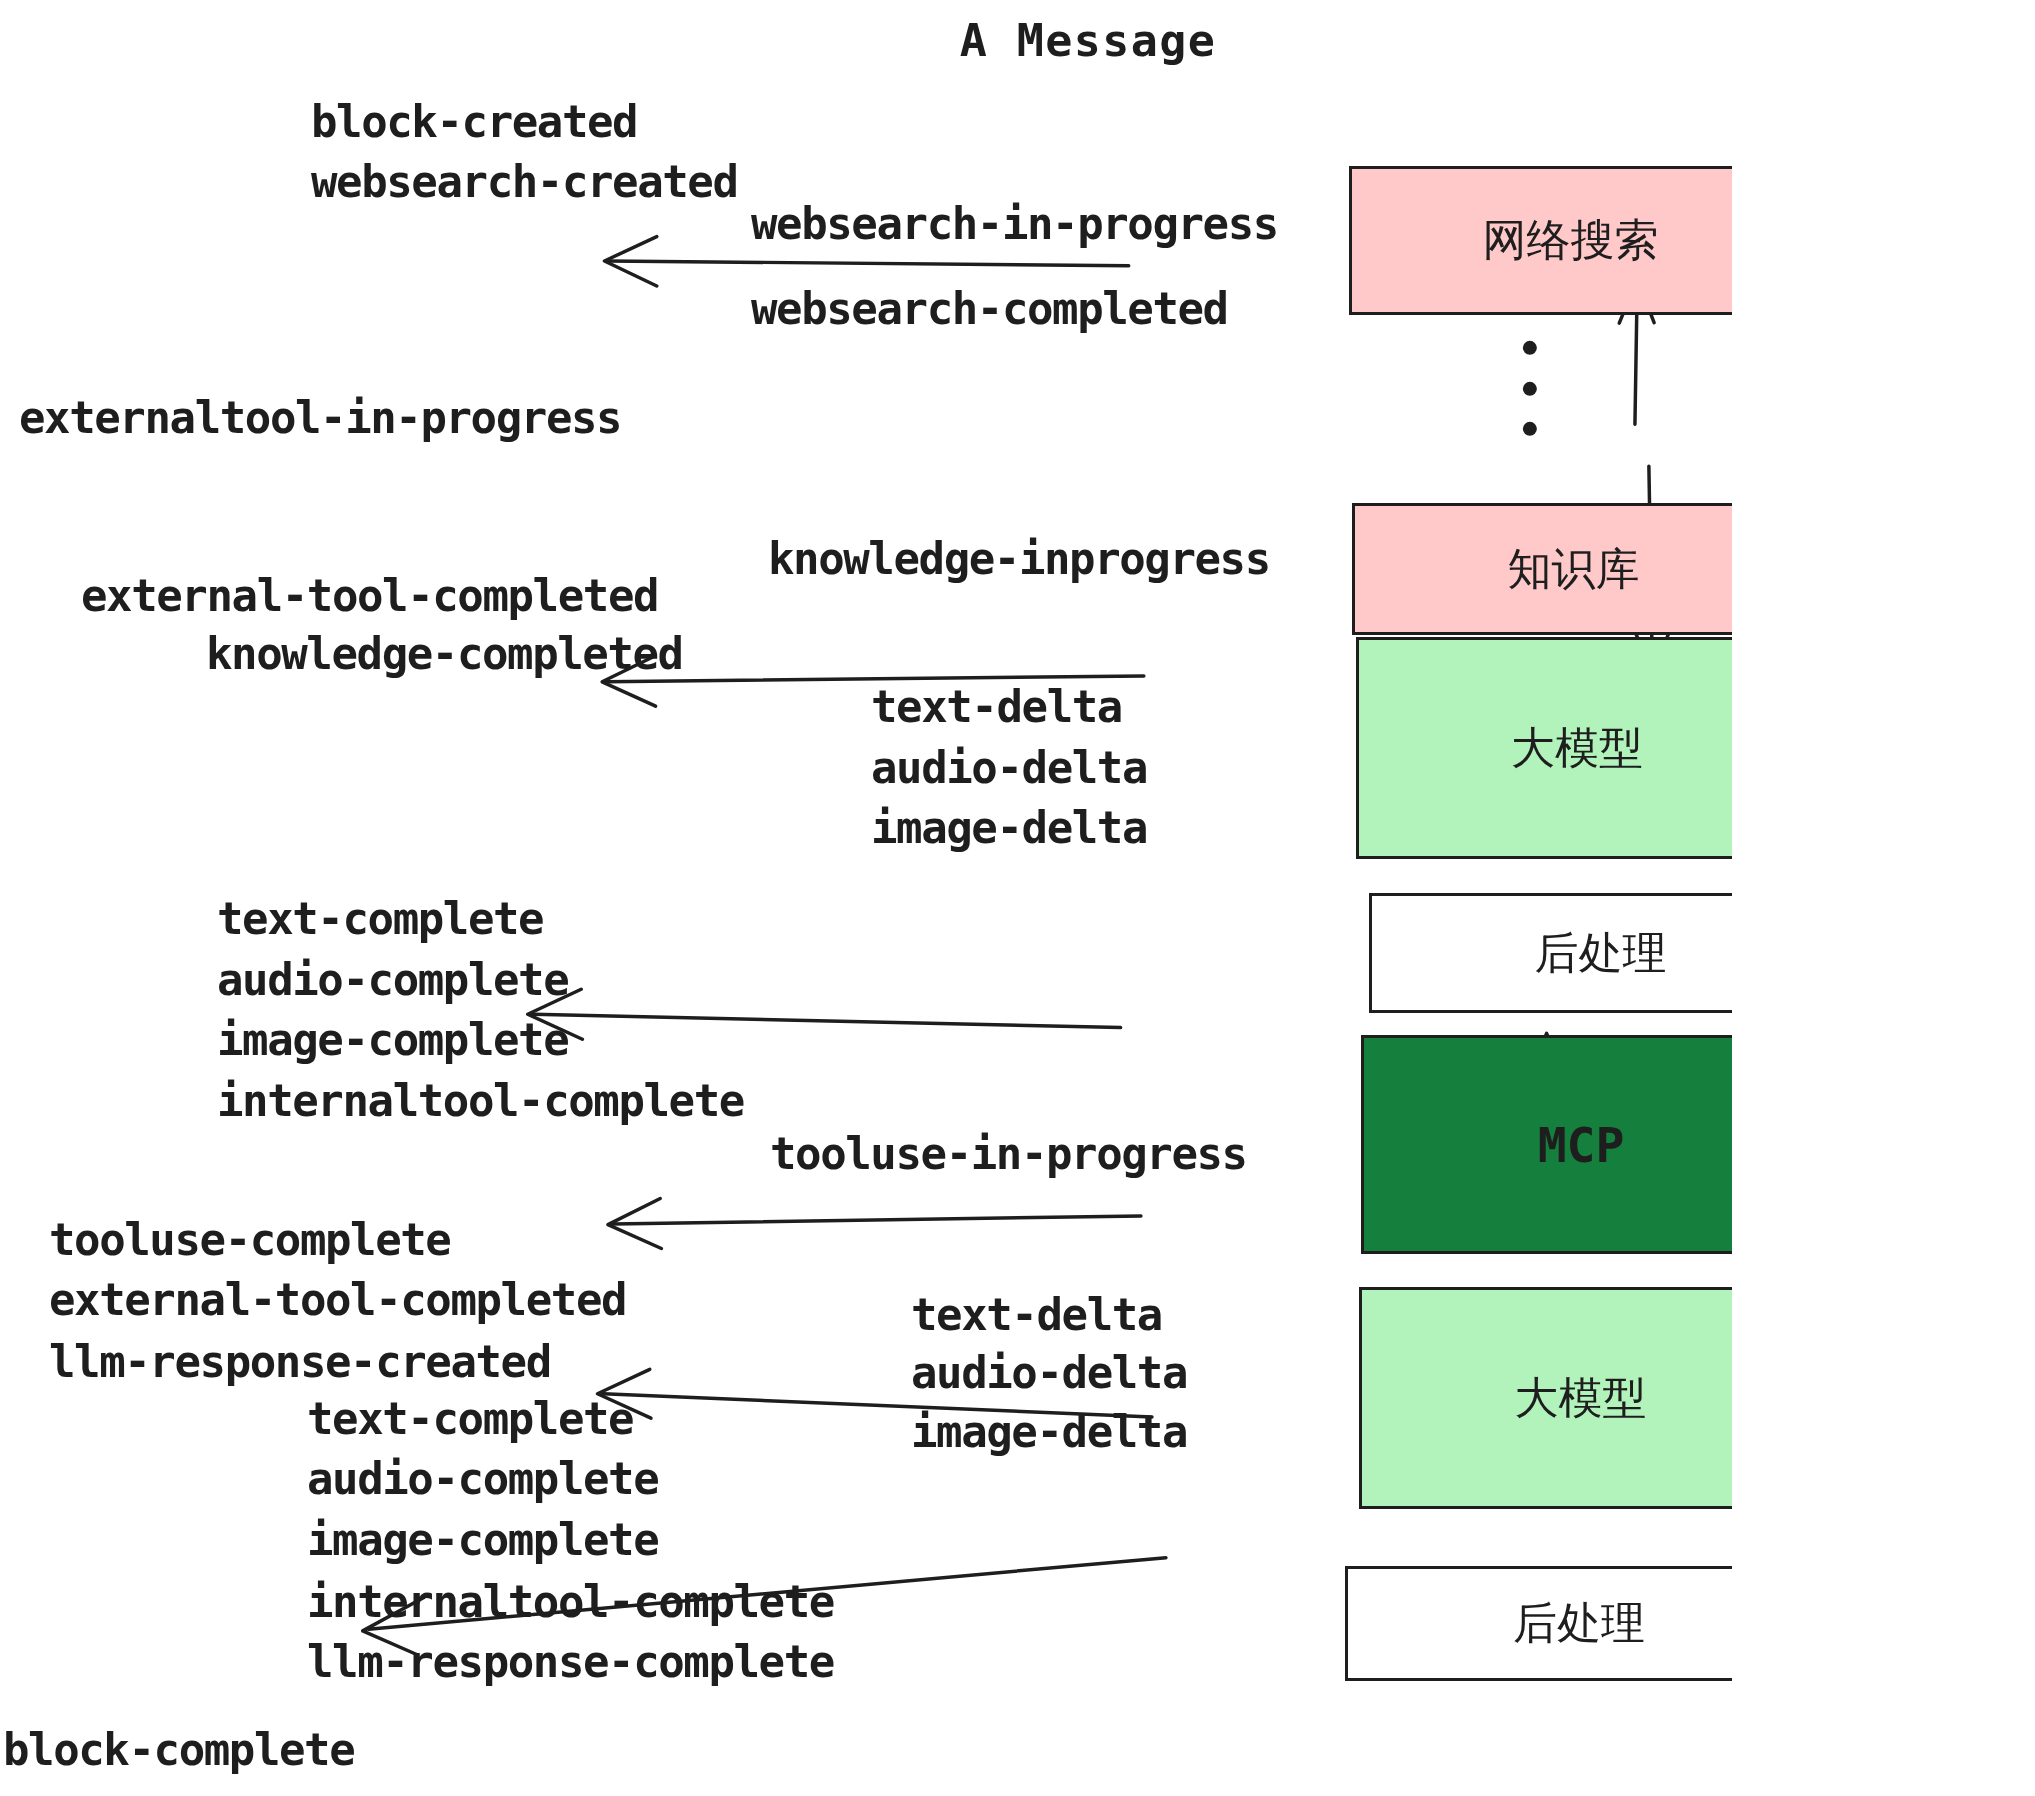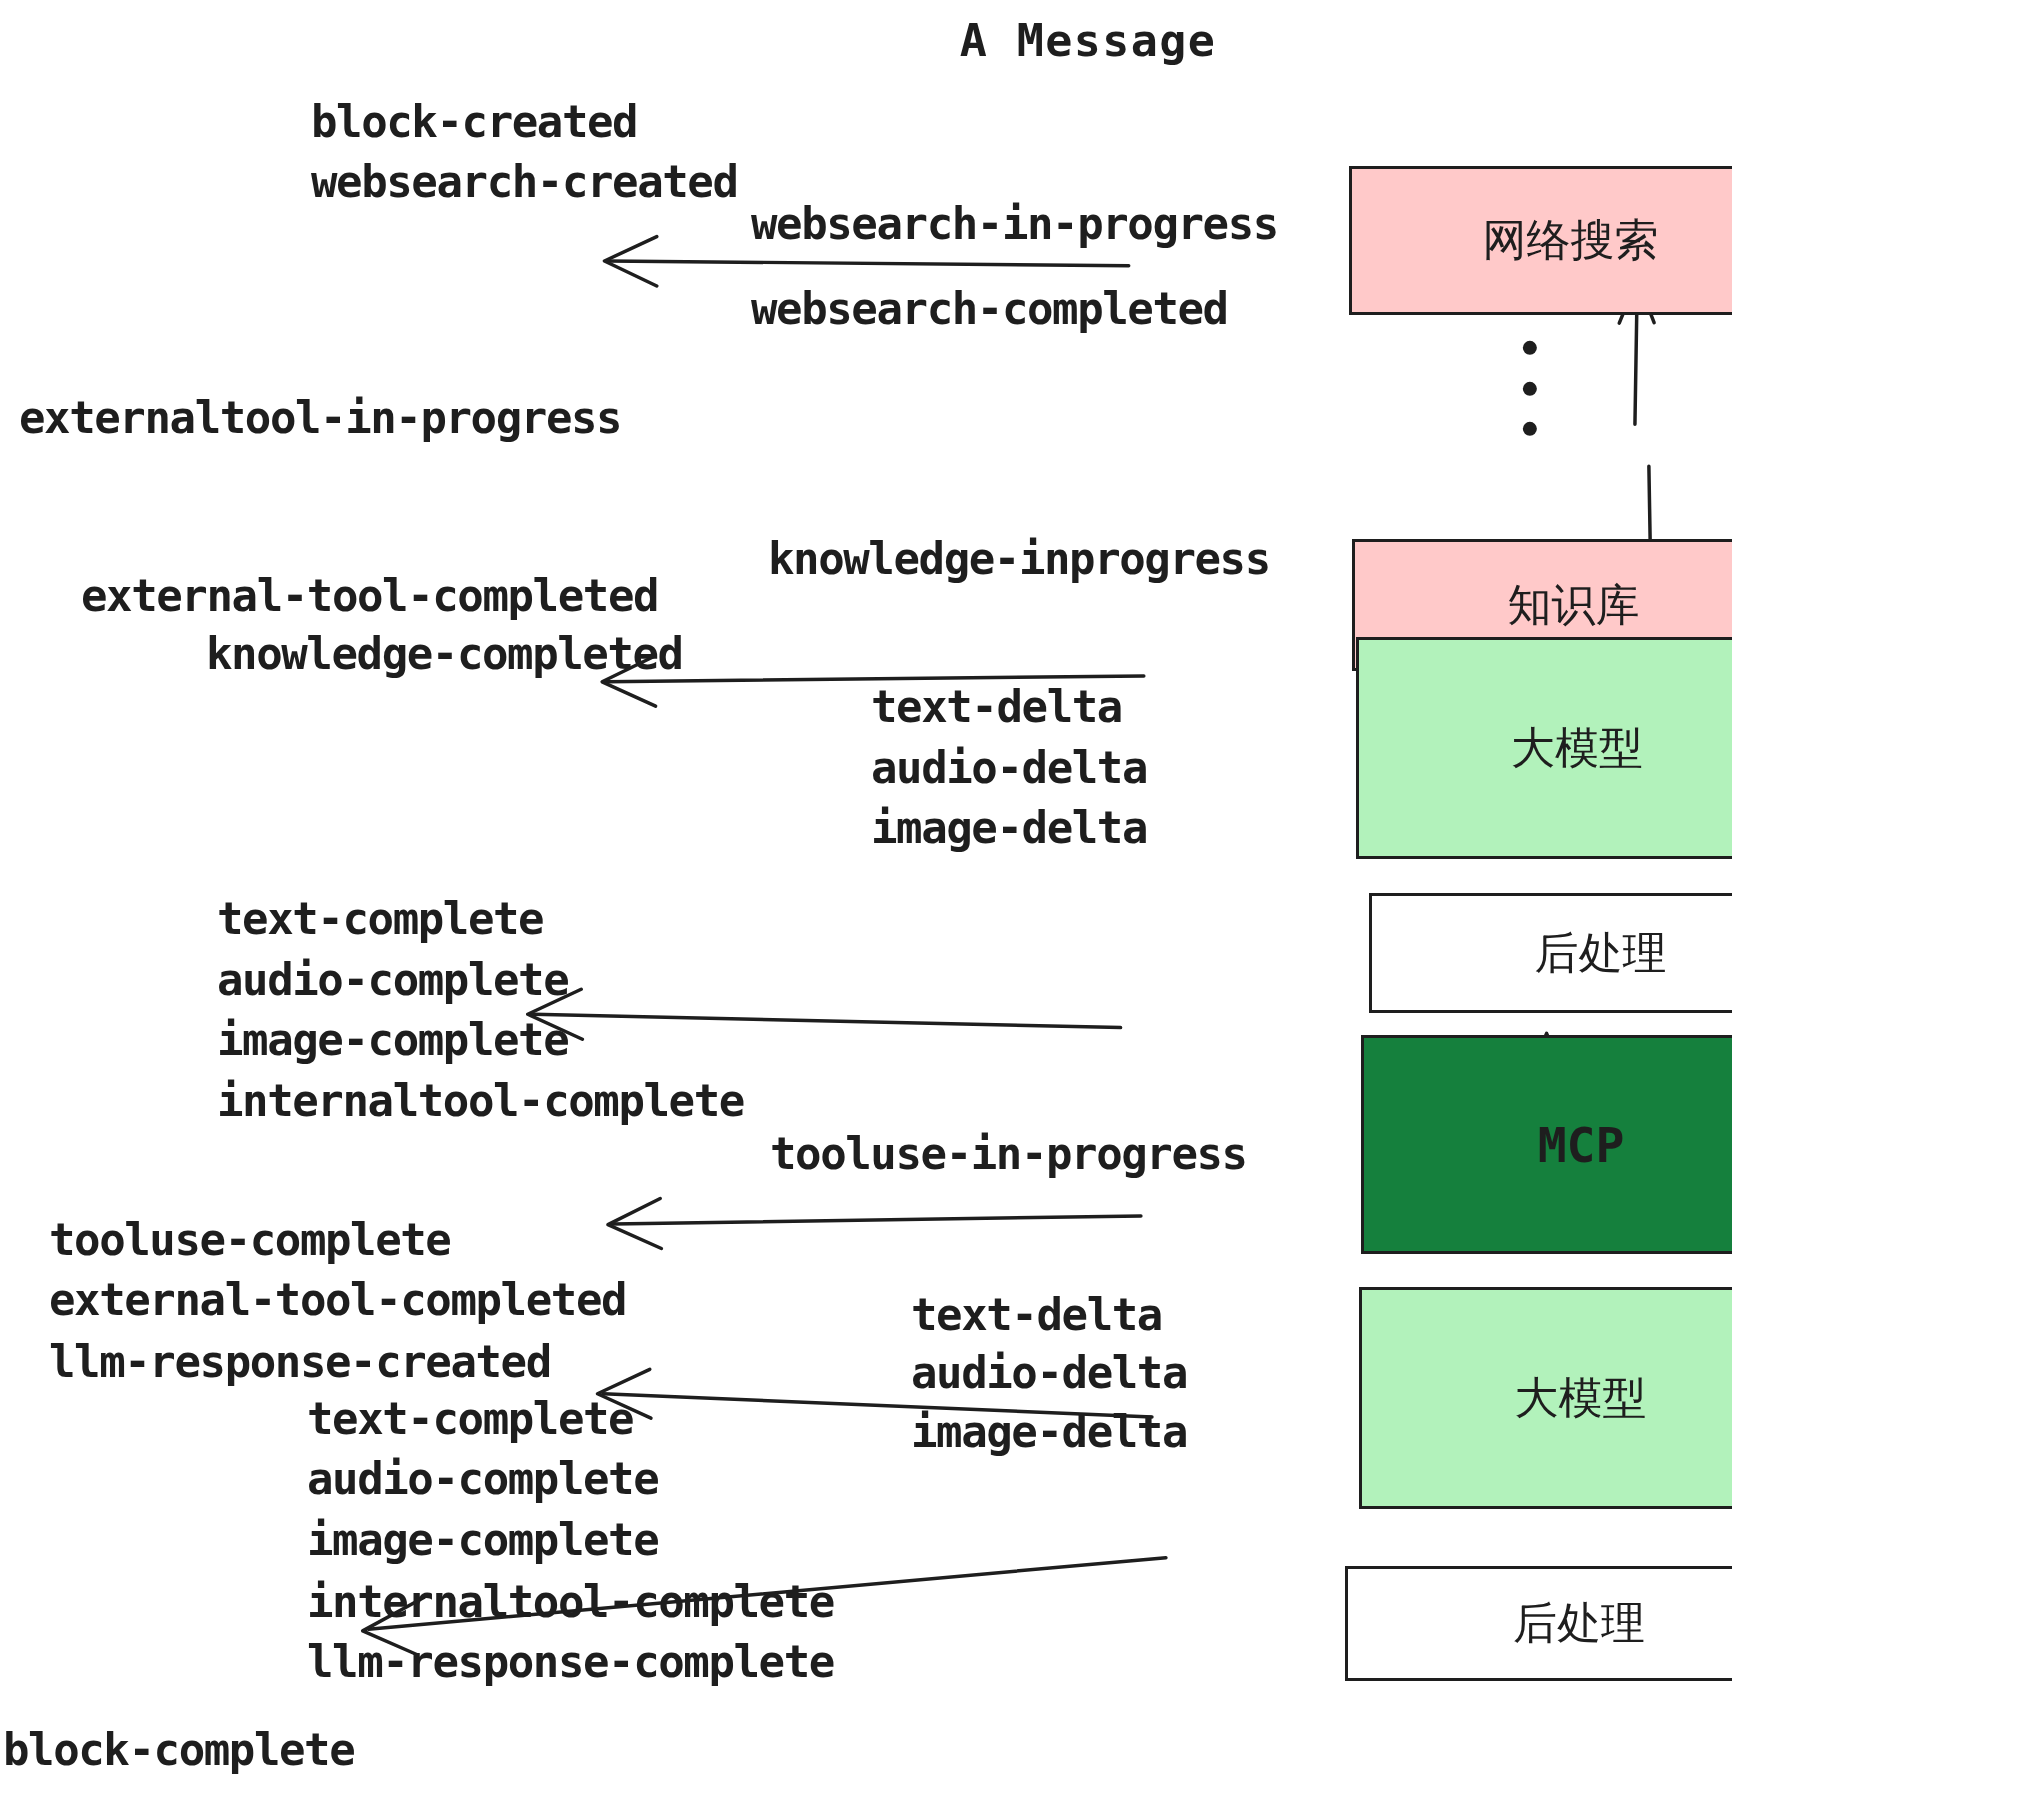"知识库" div.box { margin-top: 36px -> none }
